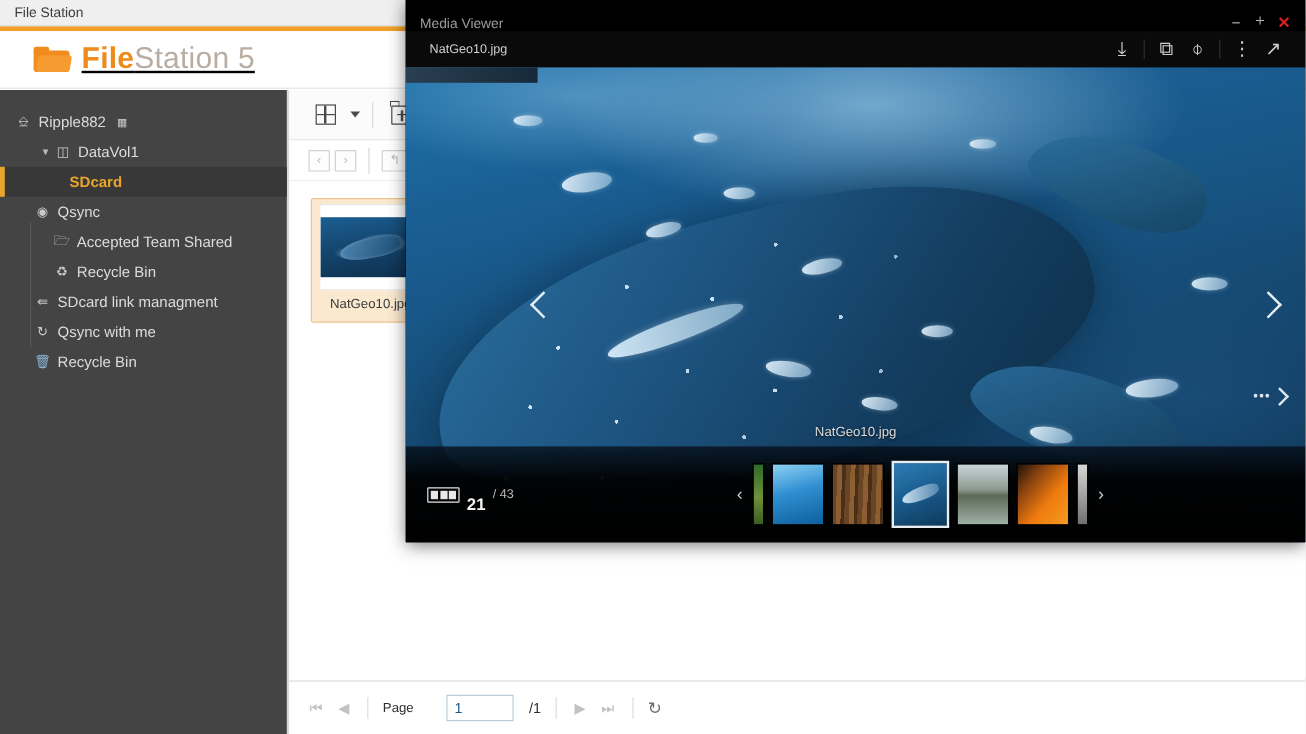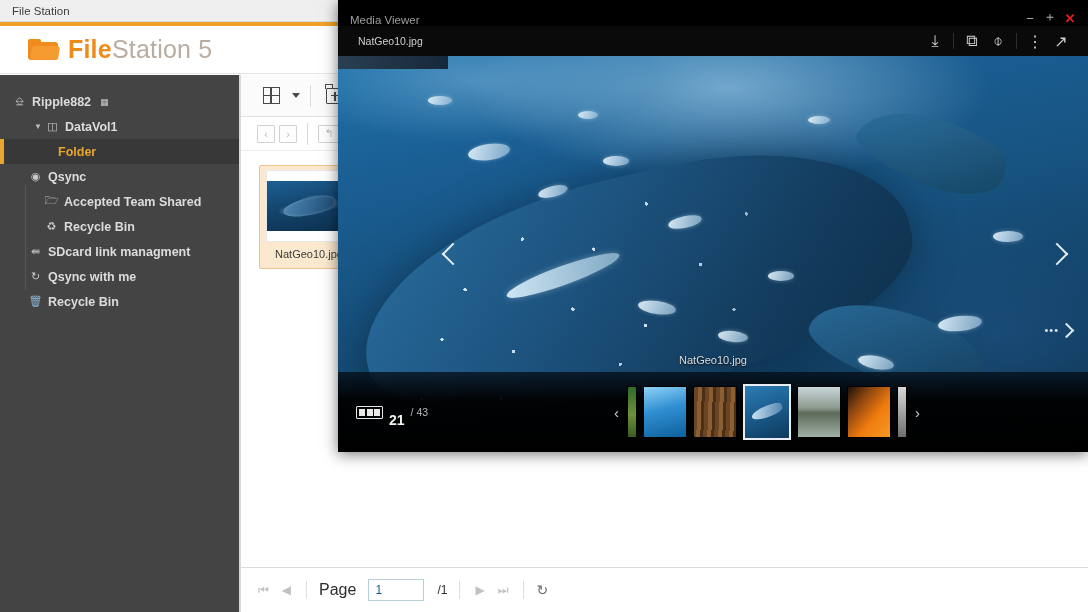"FileStation 5" .fs-logo-text { text-decoration: none -> underline }
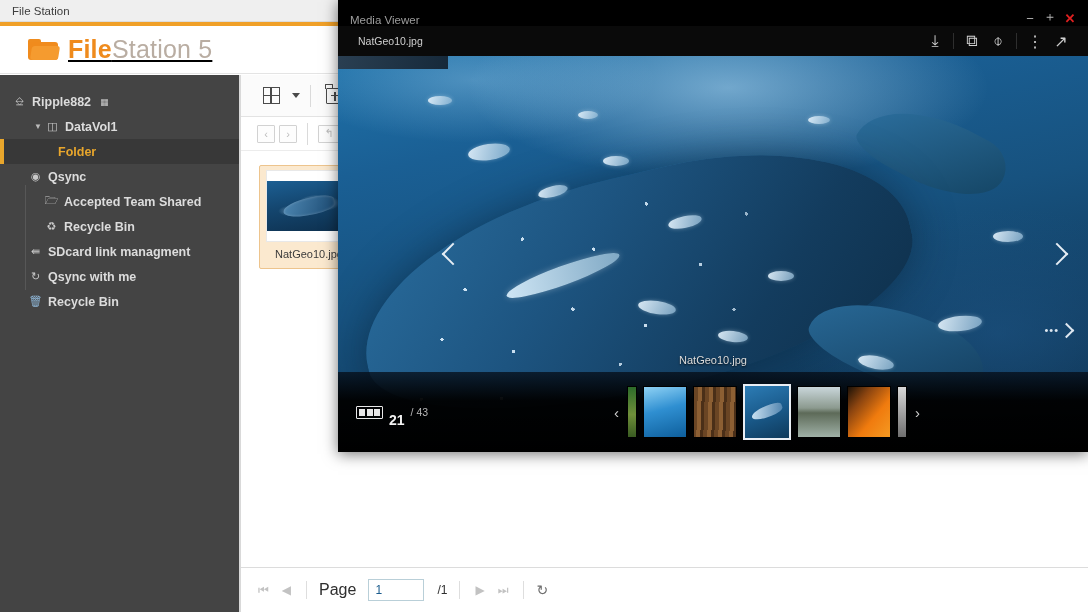"Ripple882" .tree-row .lbl { font-weight: bold -> none }
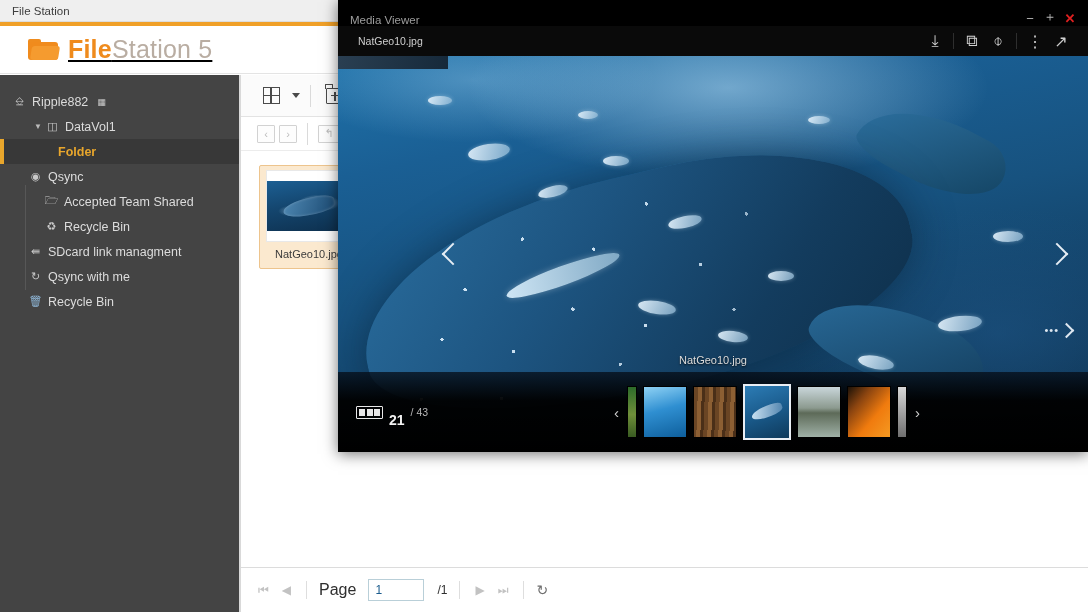"Folder" span.lbl { text: Folder -> SDcard }
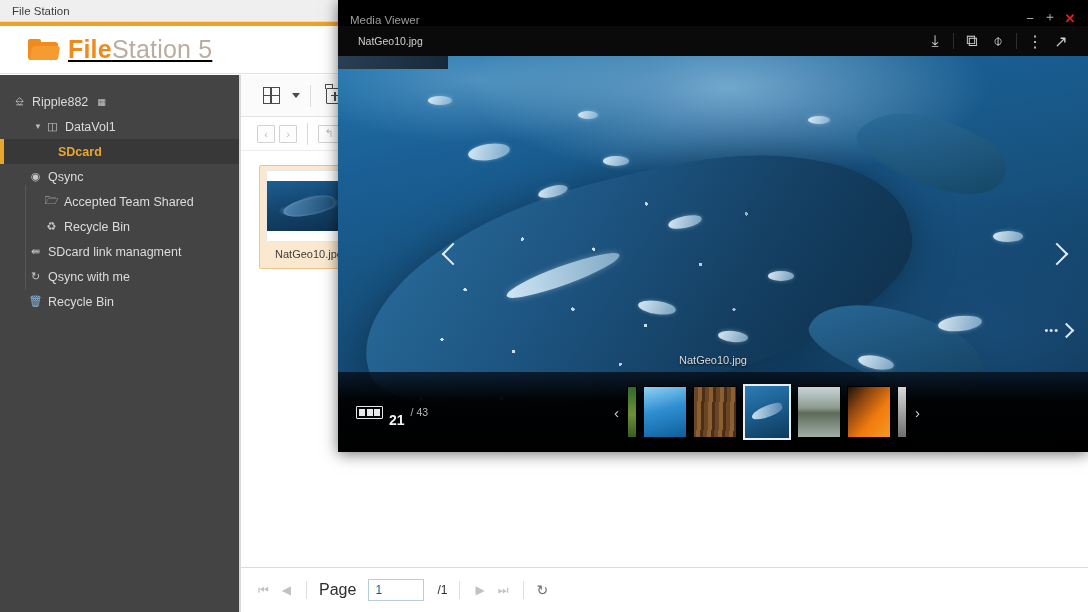"Page" .pg-label { font-size: 16px -> 11px; margin-right: 5px -> 20px }
